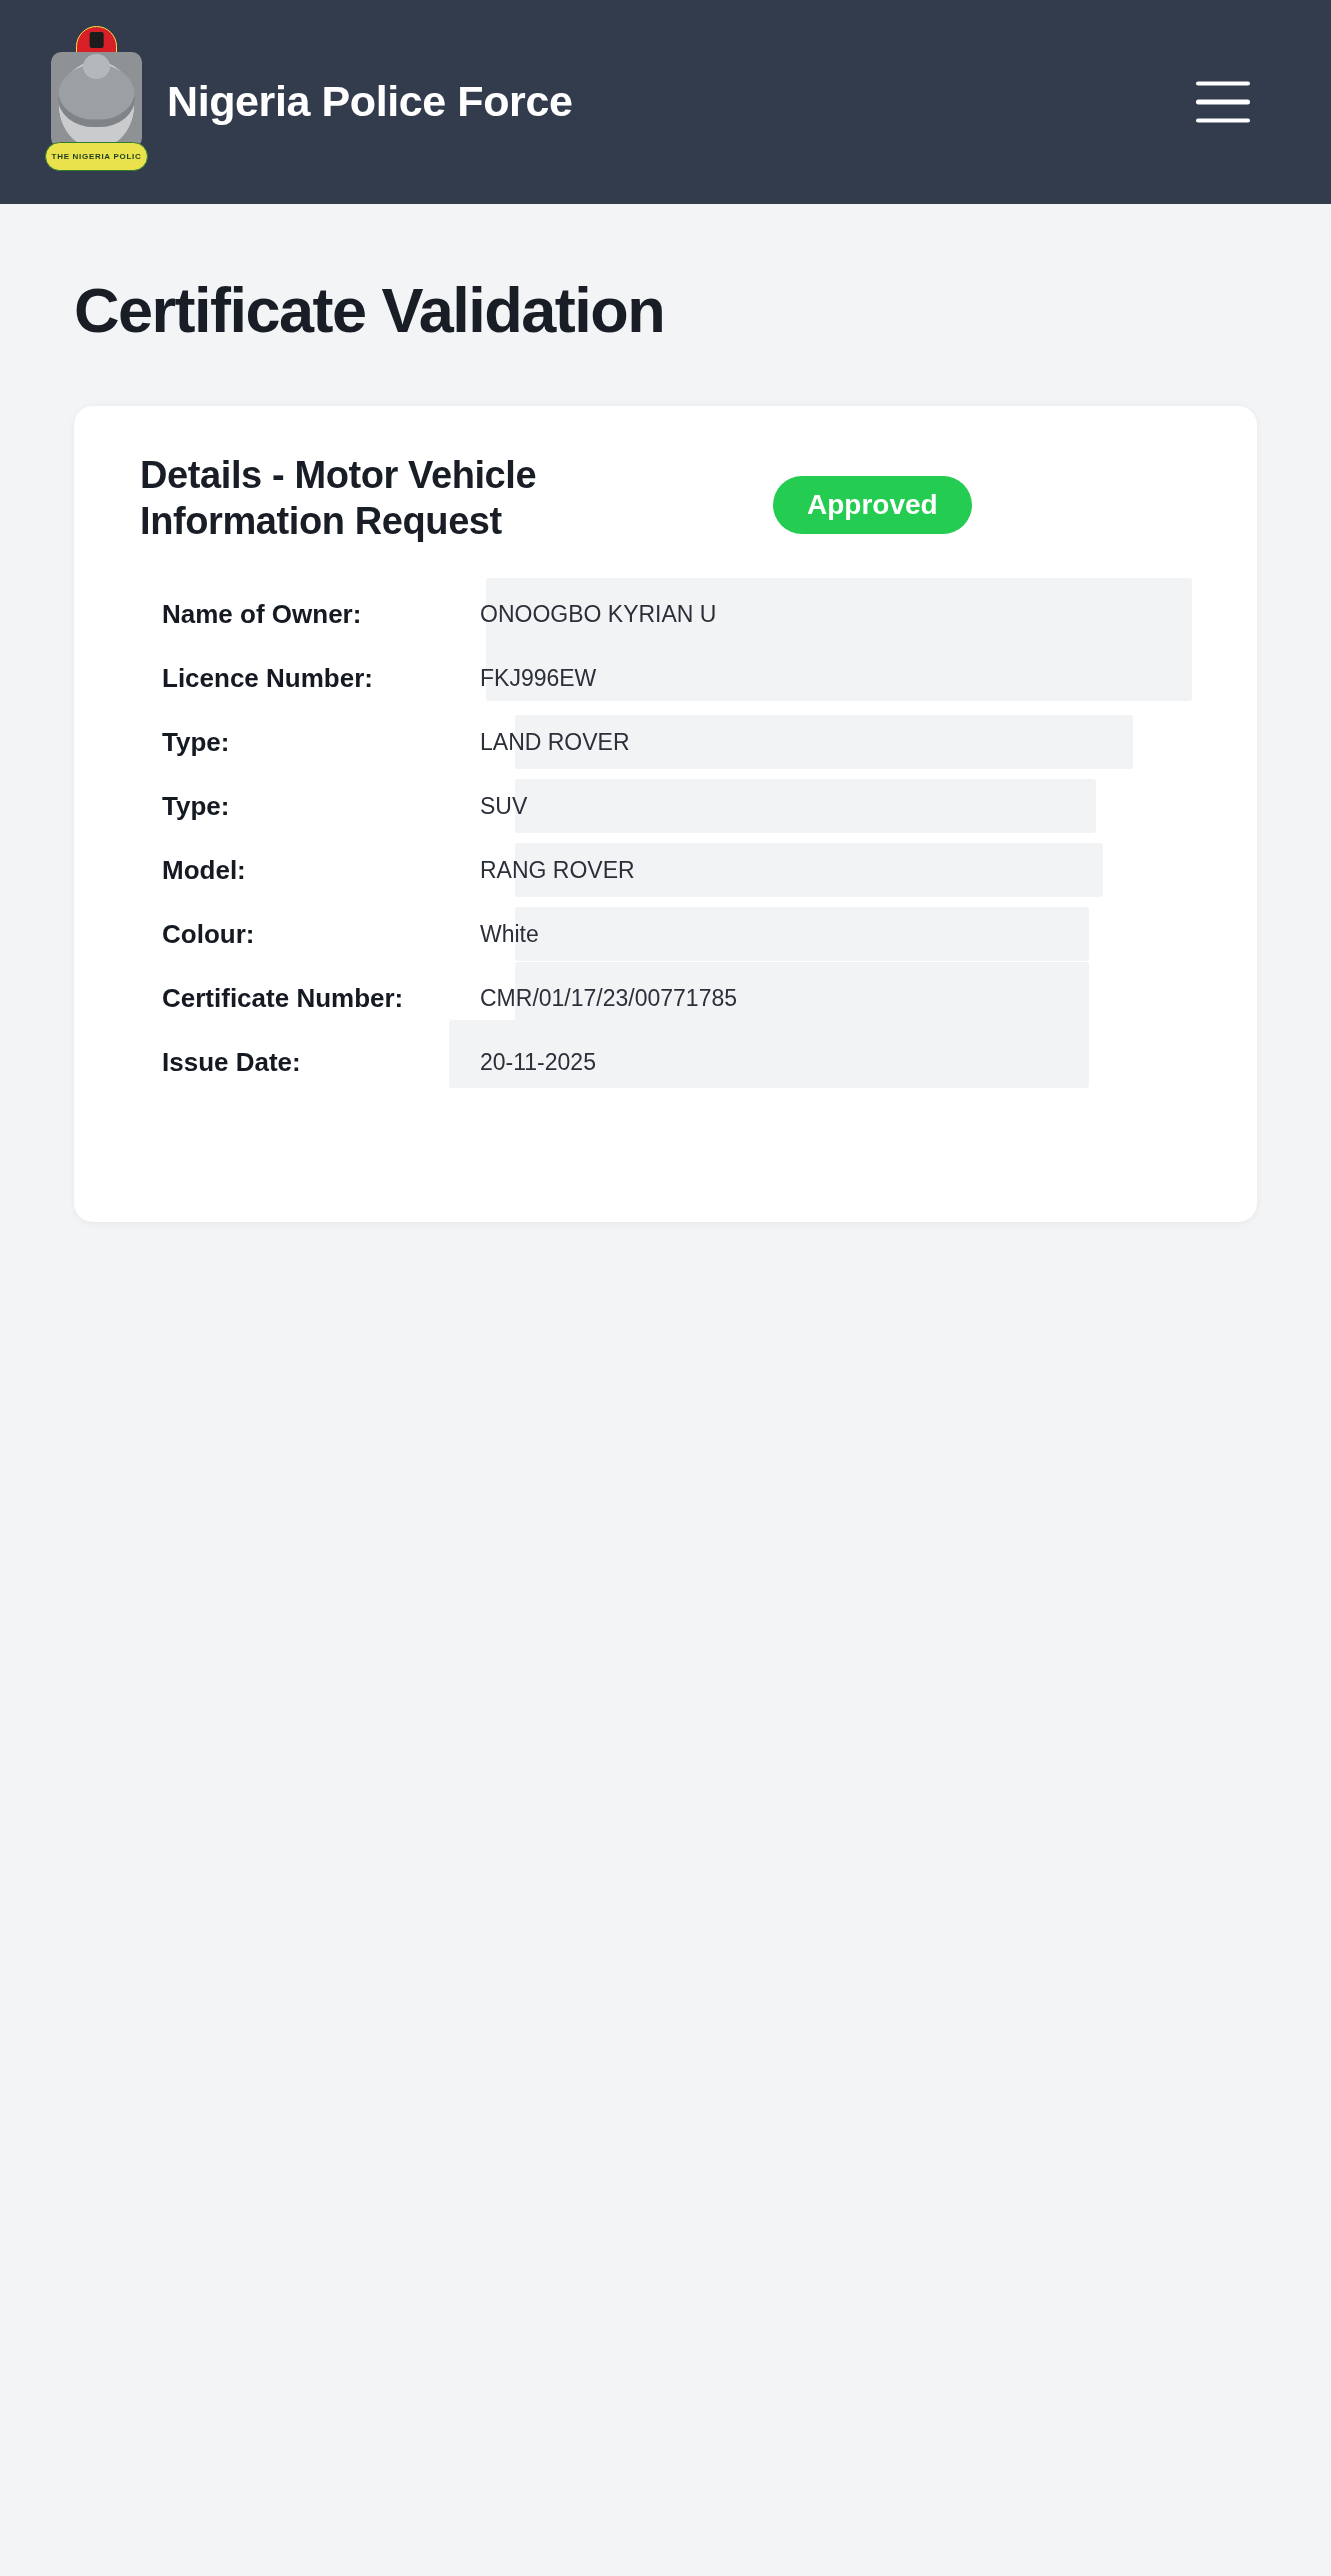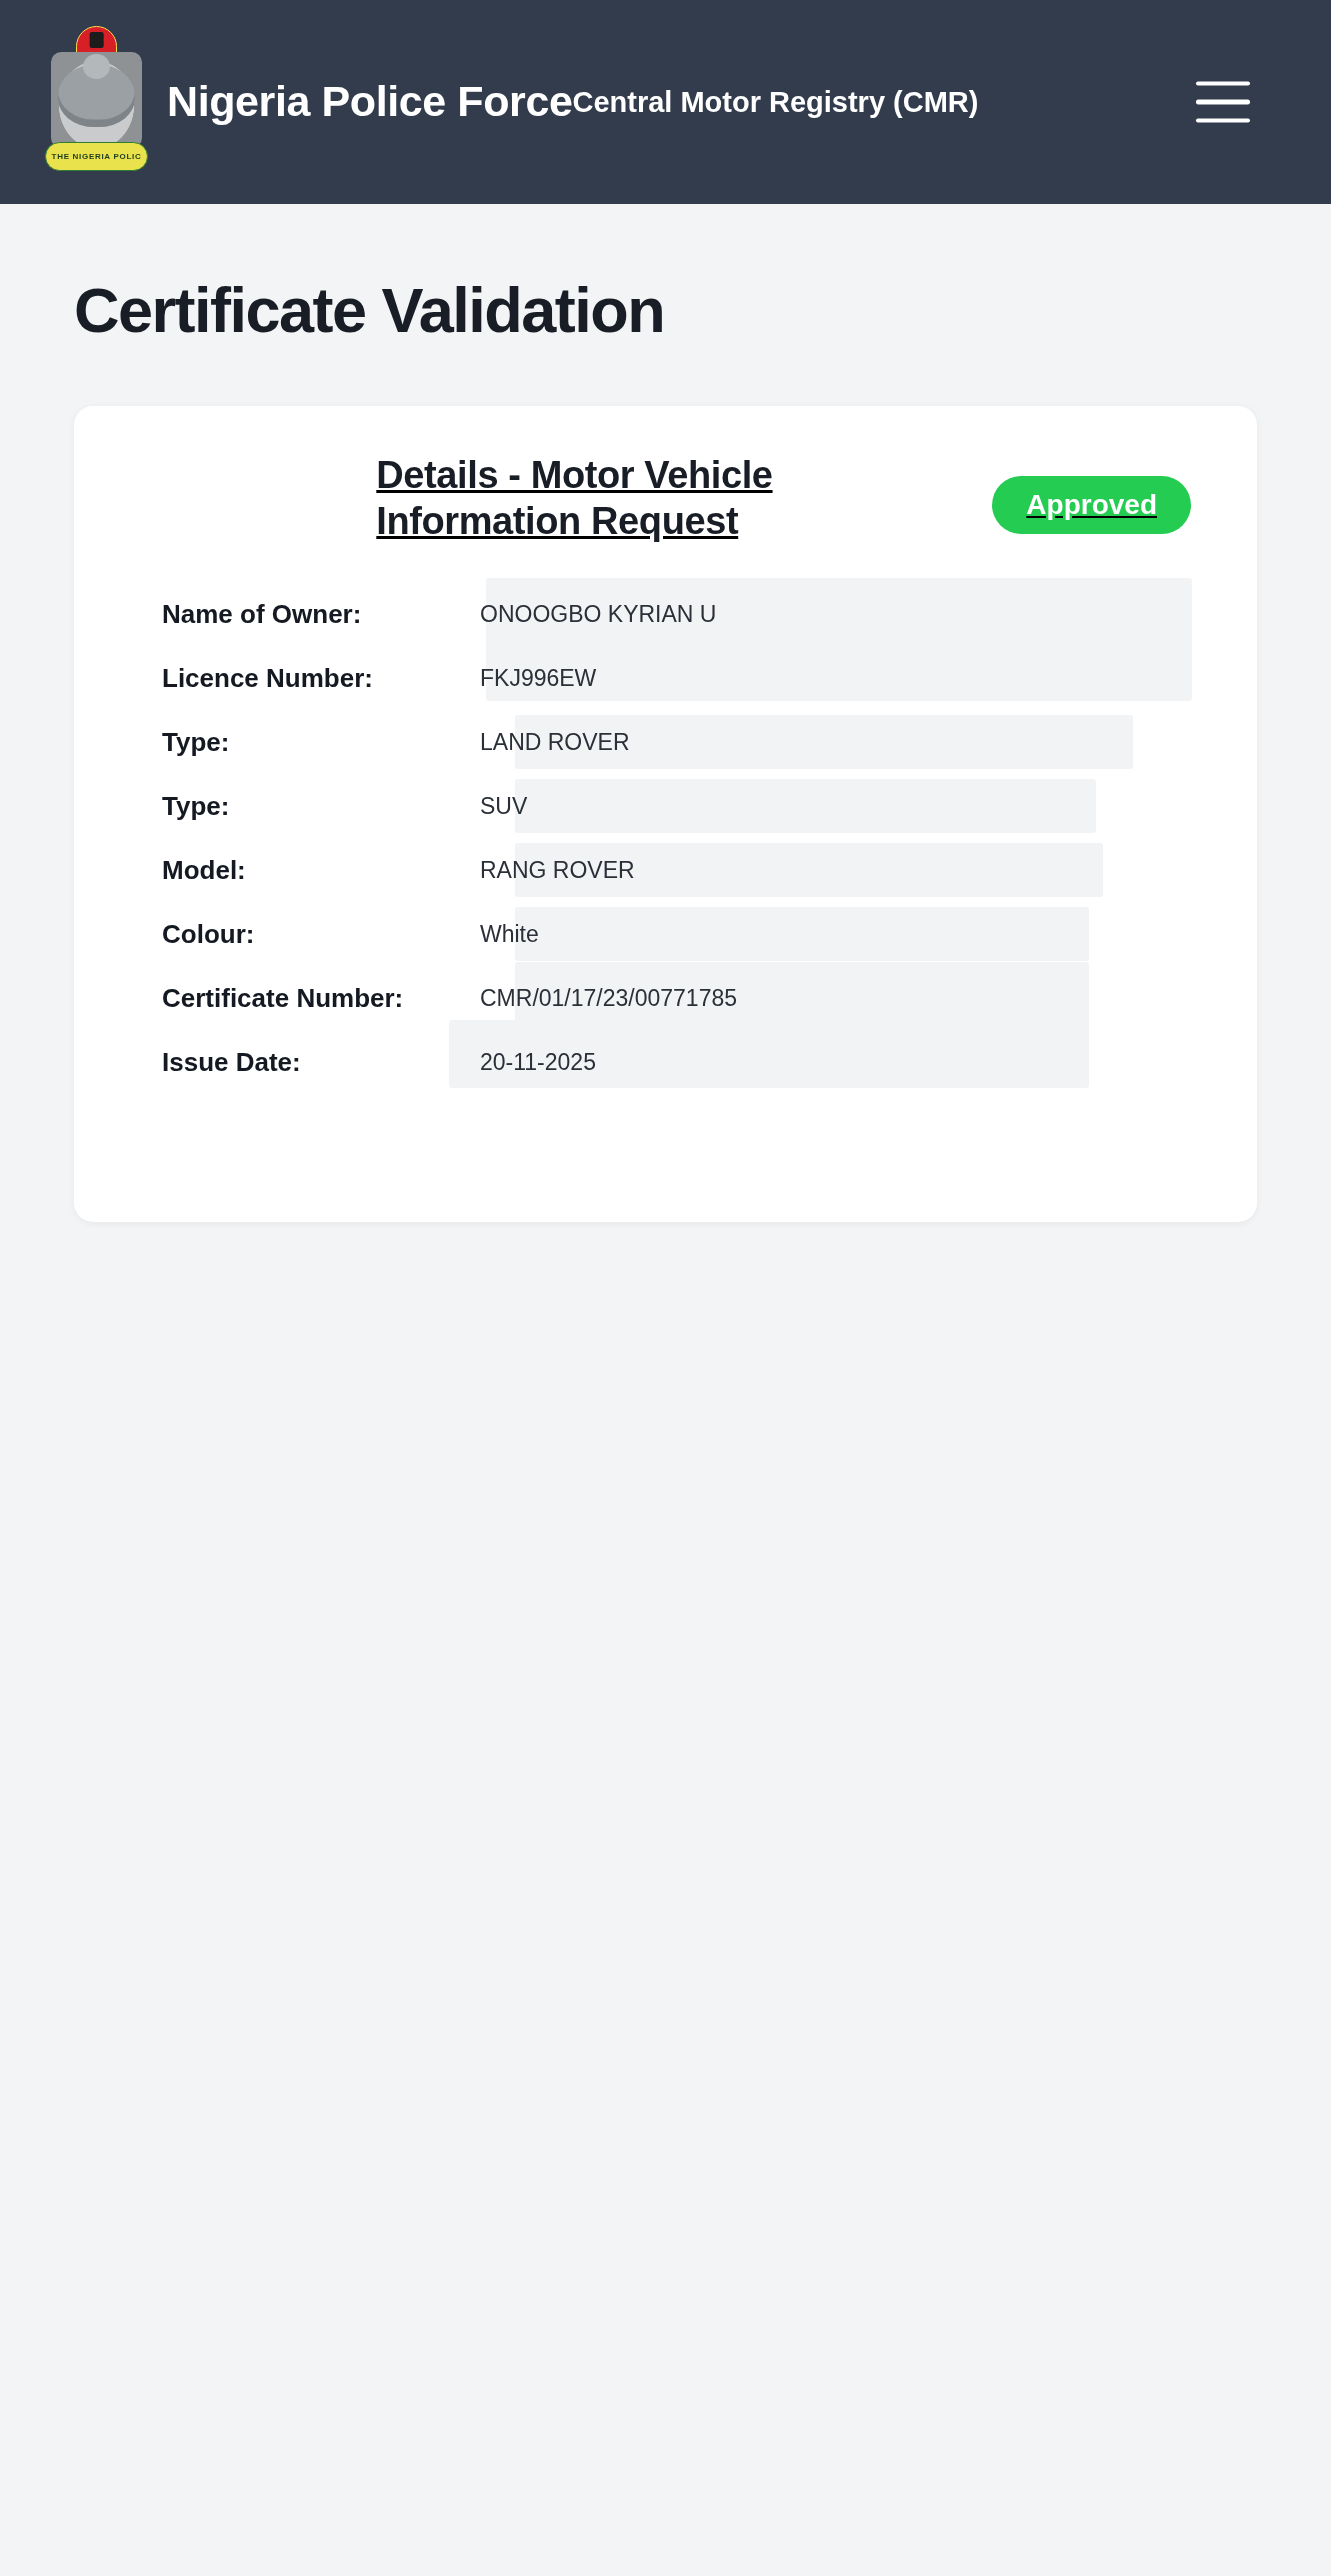"Central Motor Registry (CMR)" div.brand-sub { html: <div>Central Motor Registry (CMR)</div> -> none }
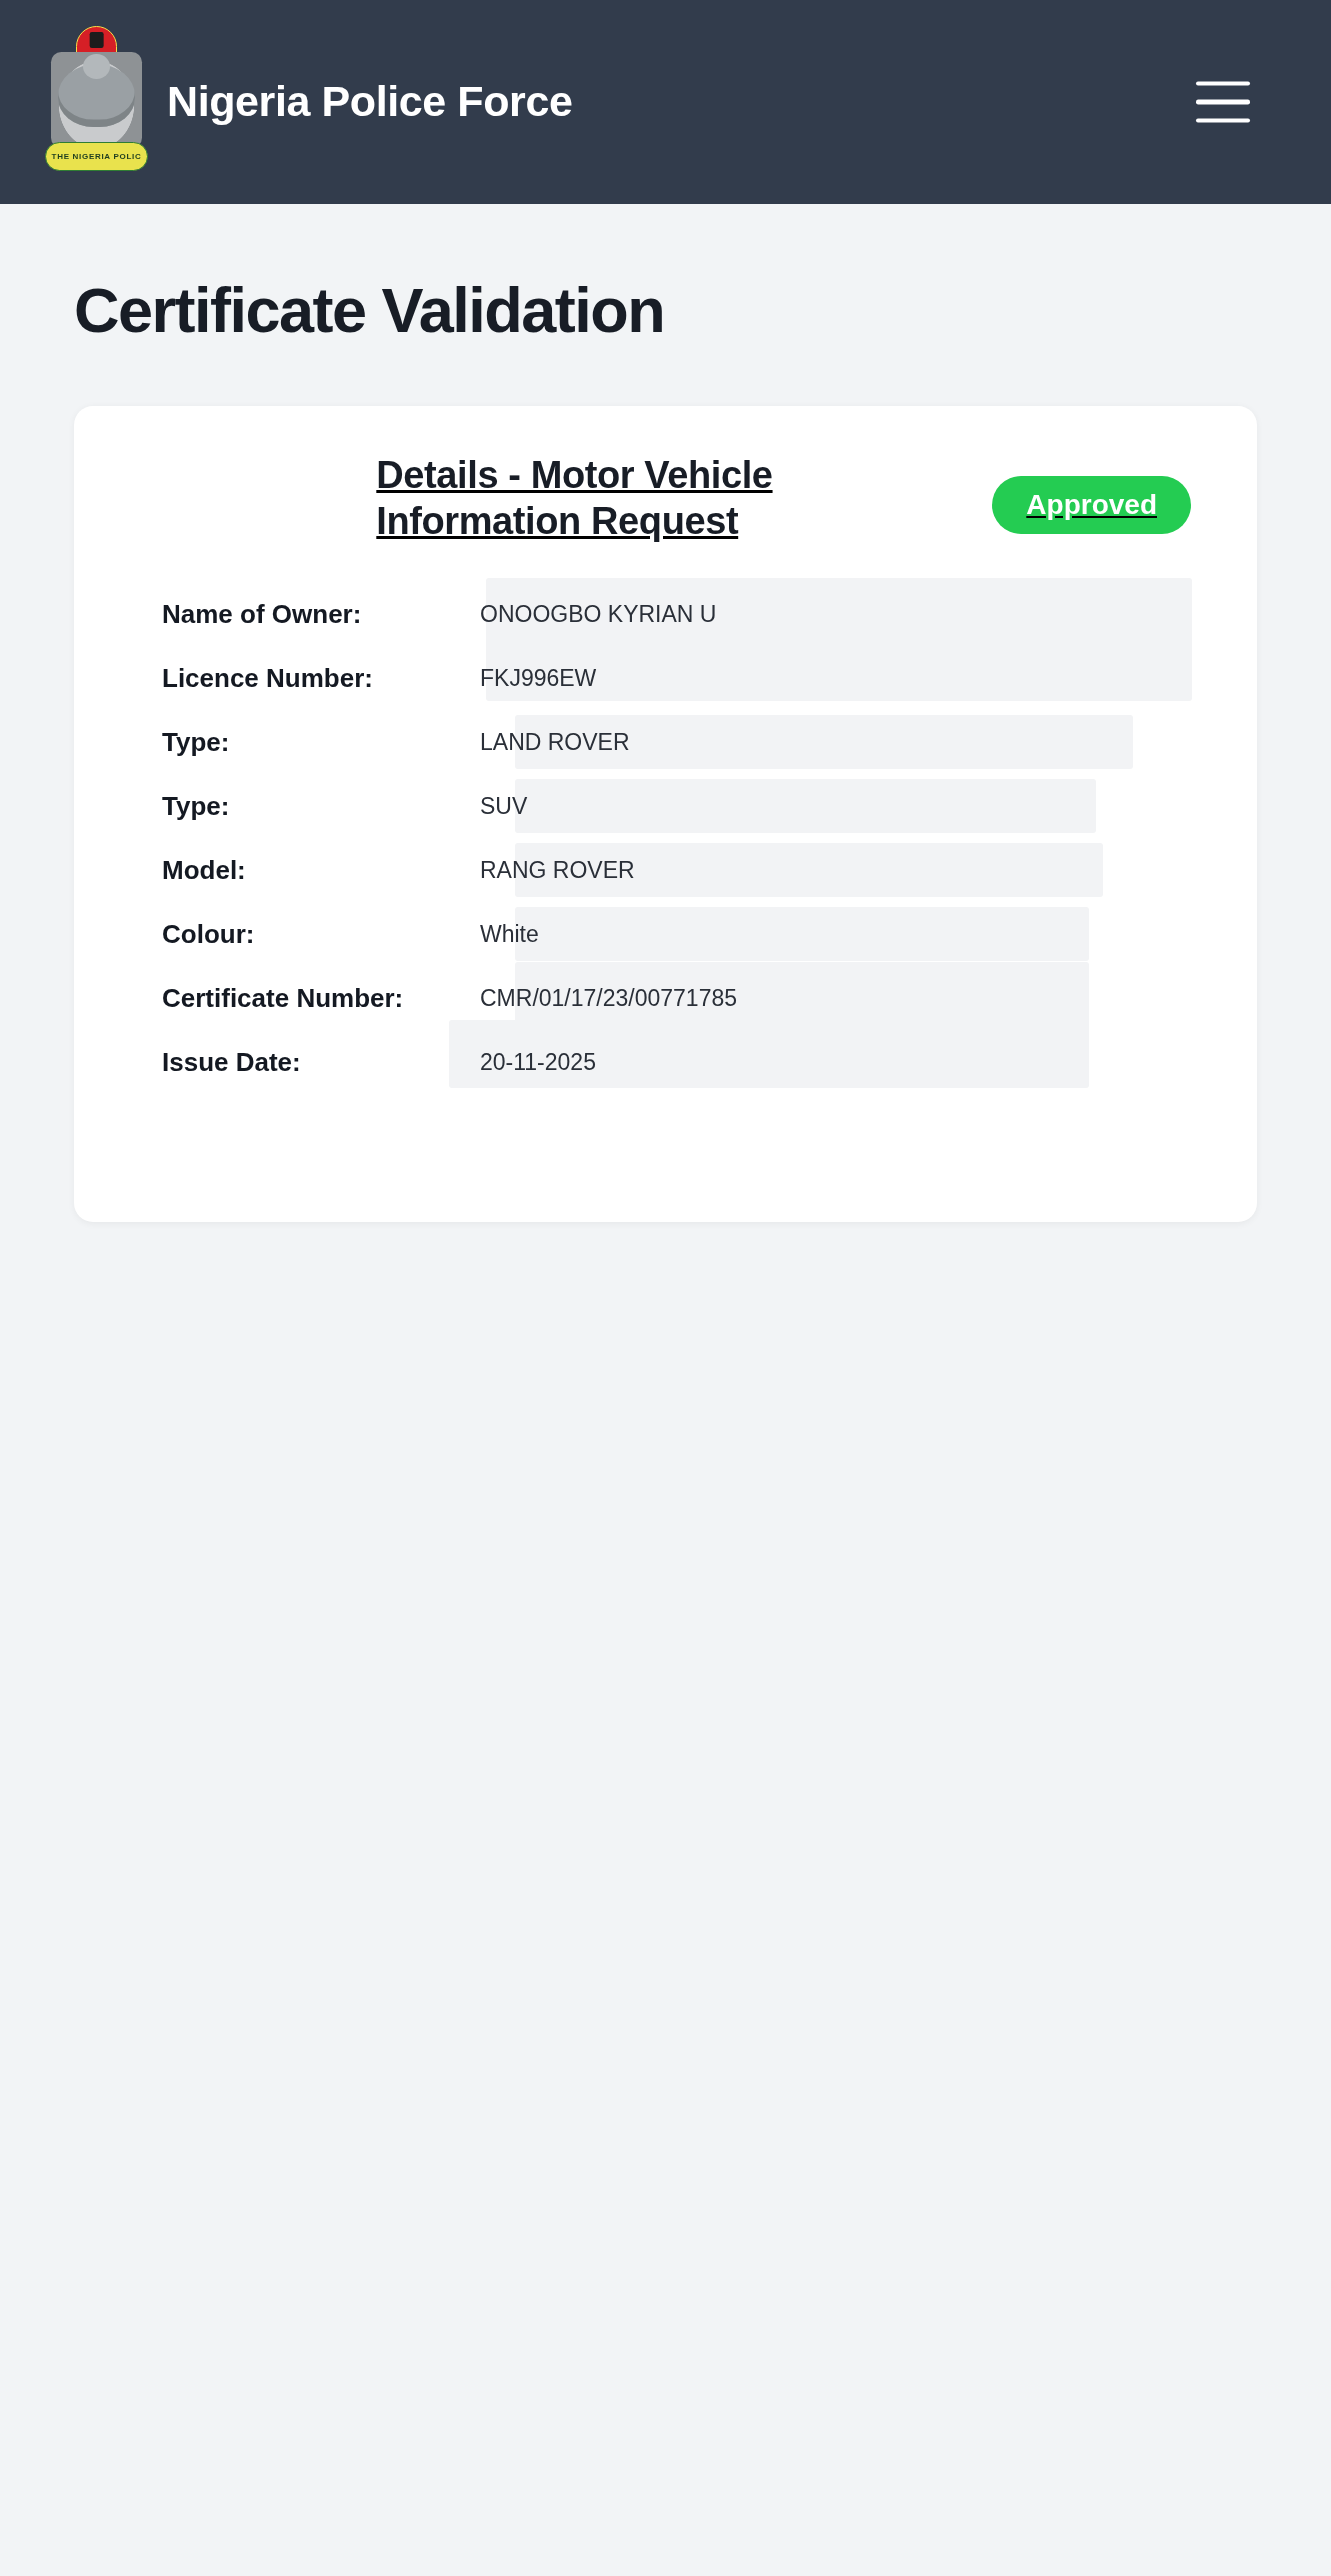"Details - Motor Vehicle Information" .card-head { gap: 13px -> 30px; justify-content: flex-end -> flex-start; text-decoration: underline -> none }
